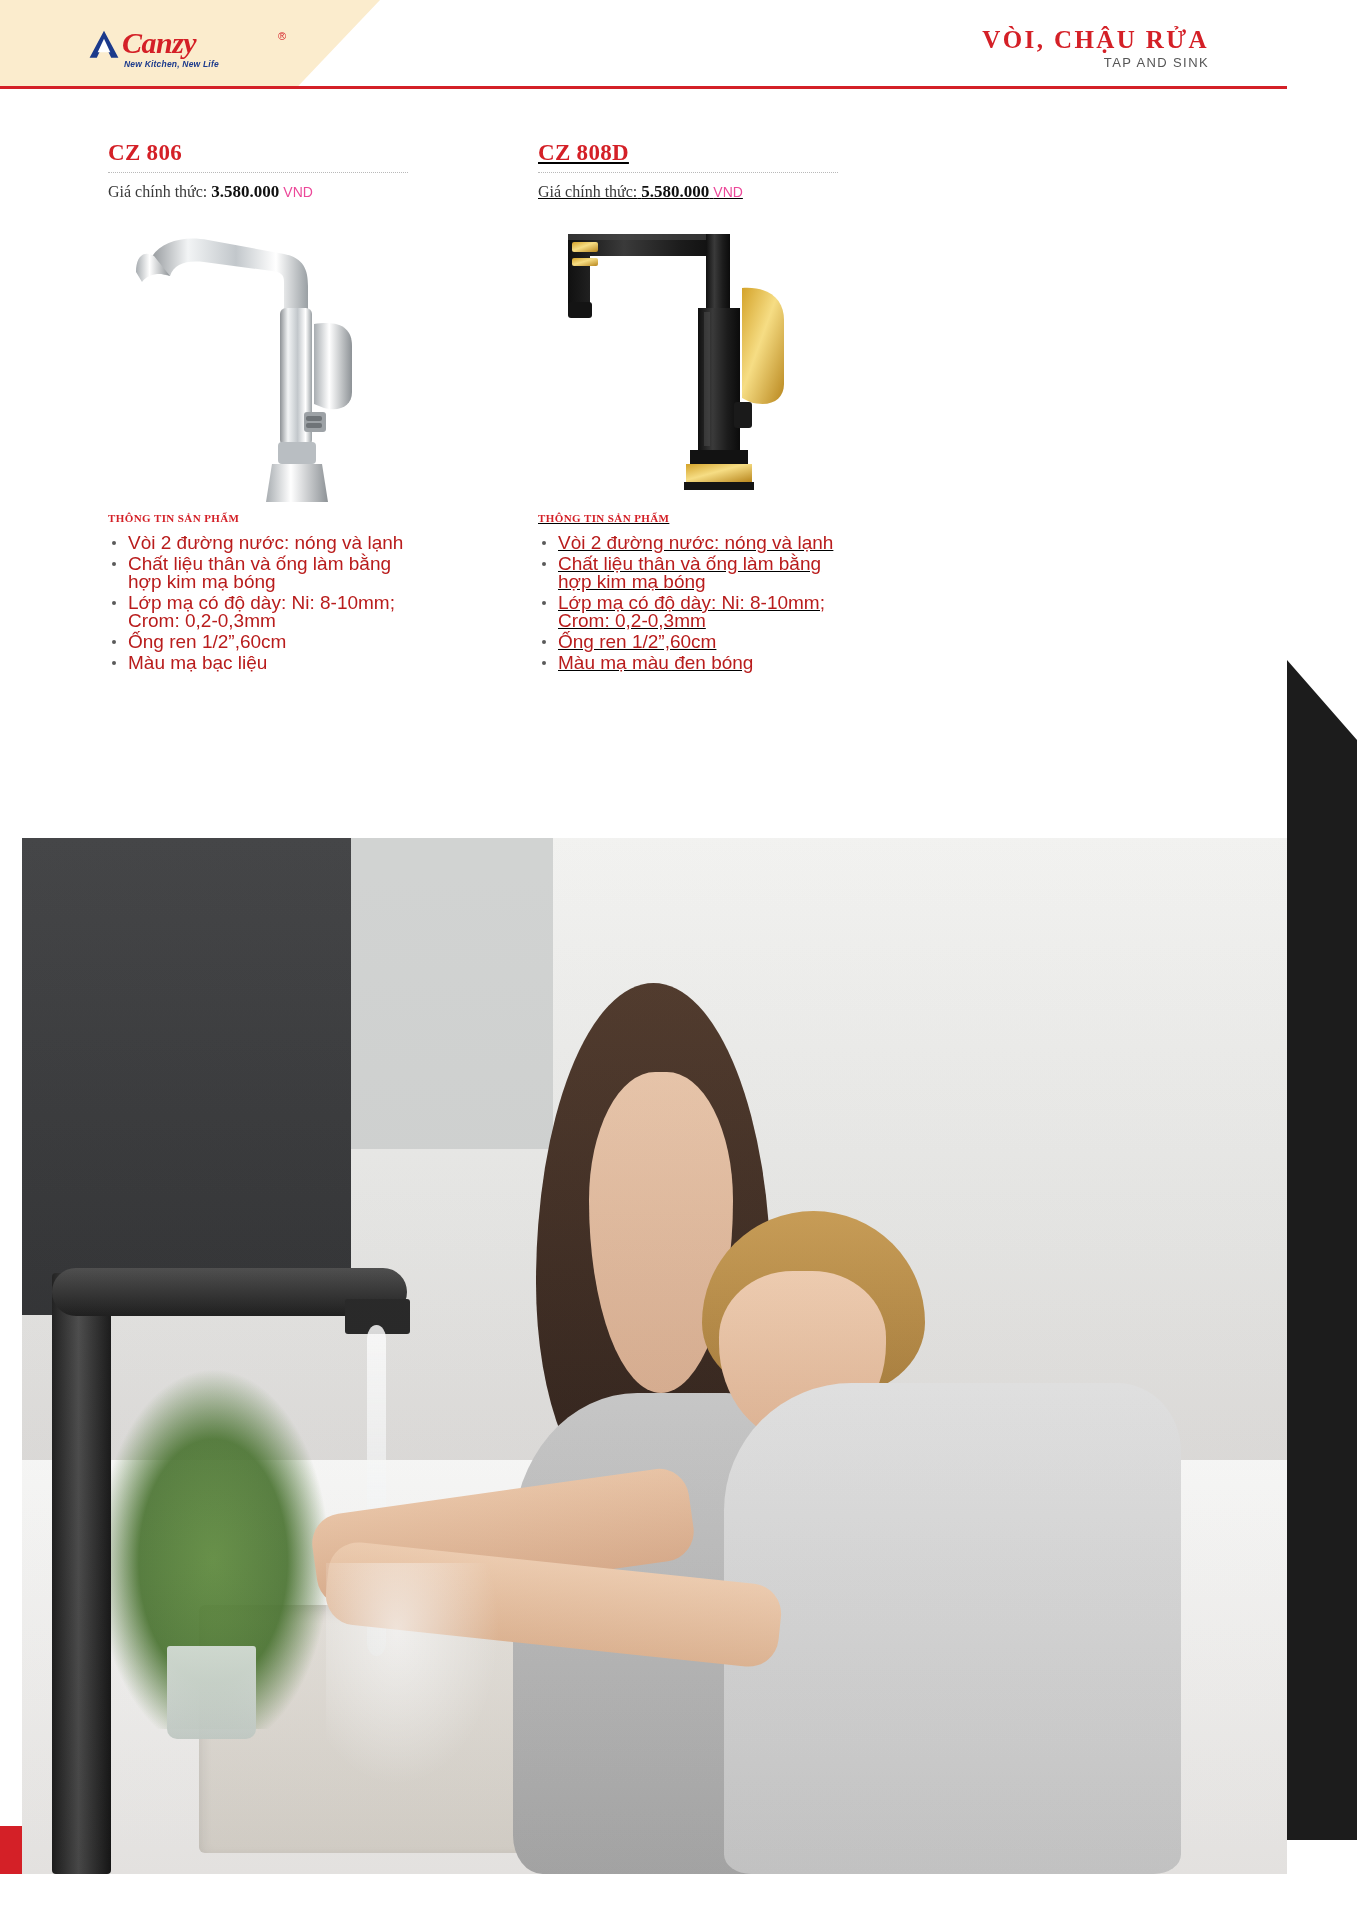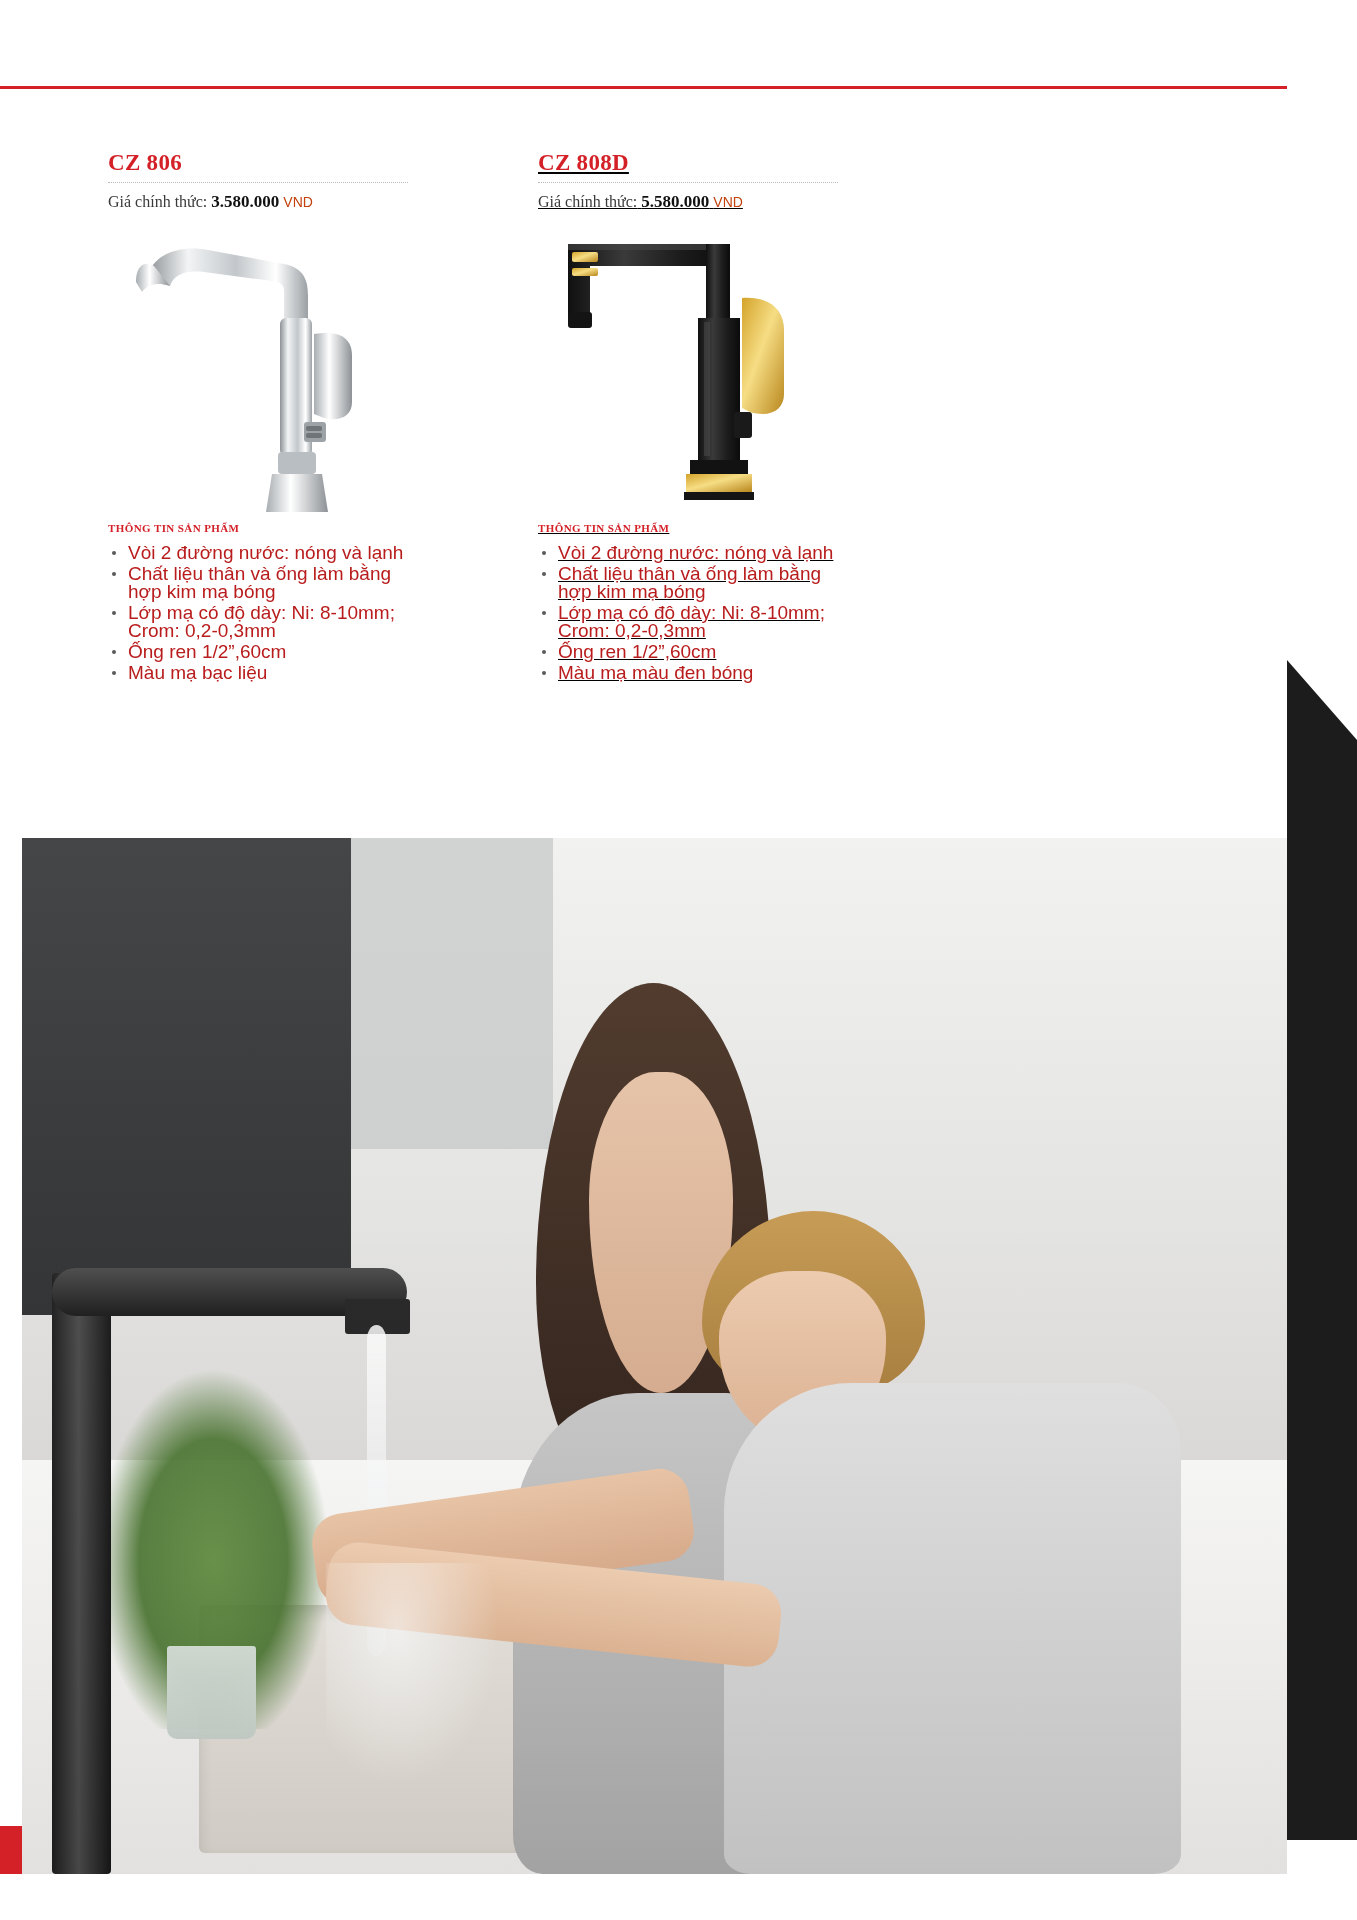"Canzy" div.header { html: none -> <div> <div></div> <div> <svg> <path></path> <path></path> </svg> <div>Canzy</div> <div>®</div> <div>New Kitchen, New Life</div> </div> <div> <div>VÒI, CHẬU RỬA</div> <div>TAP AND SINK</div> </div> </div> }
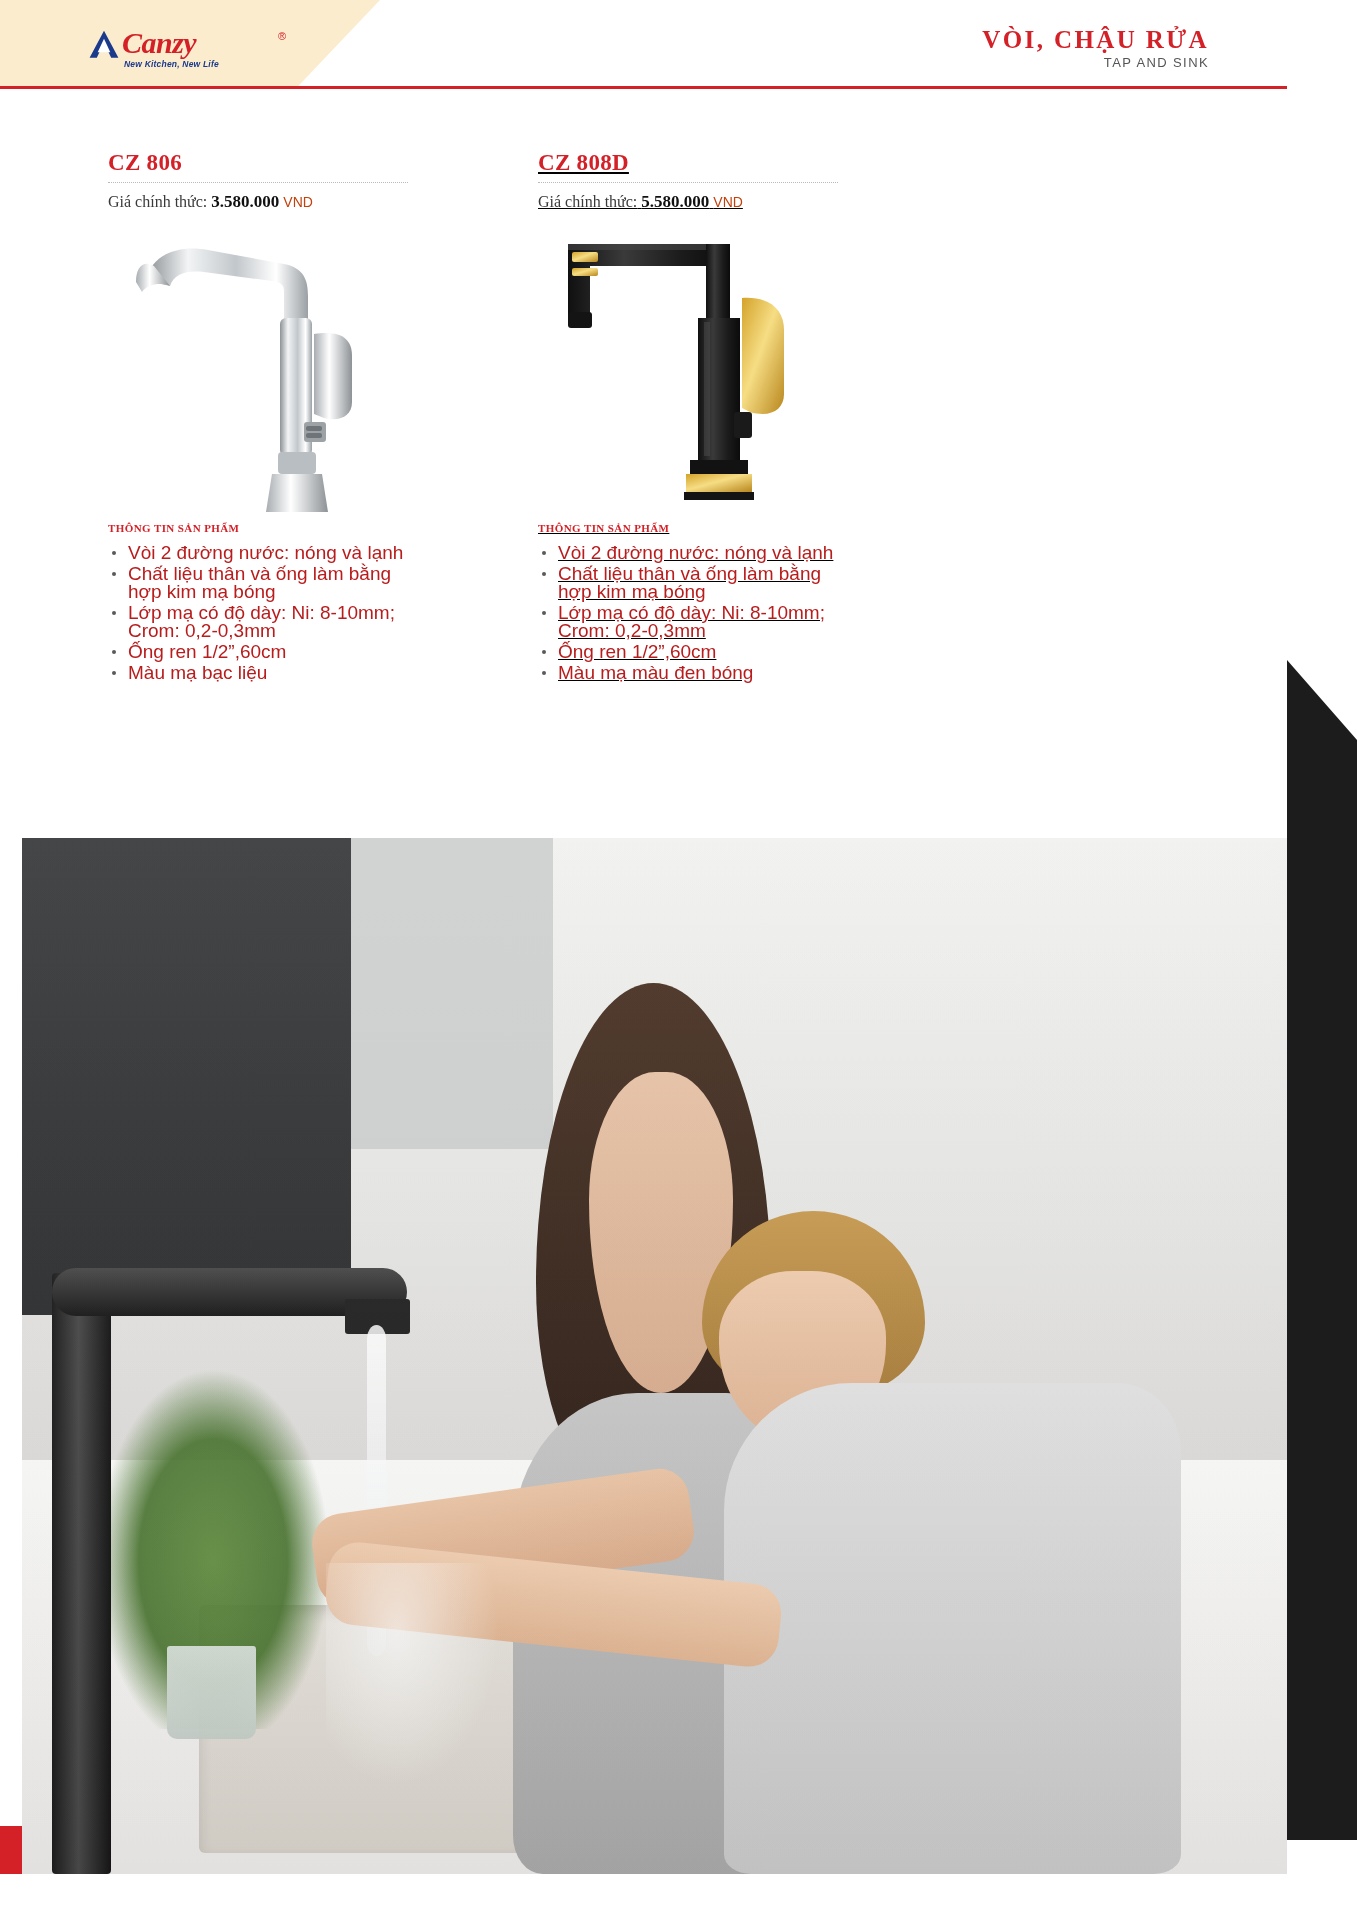"CZ 806" .product { top: 10px -> 0 }
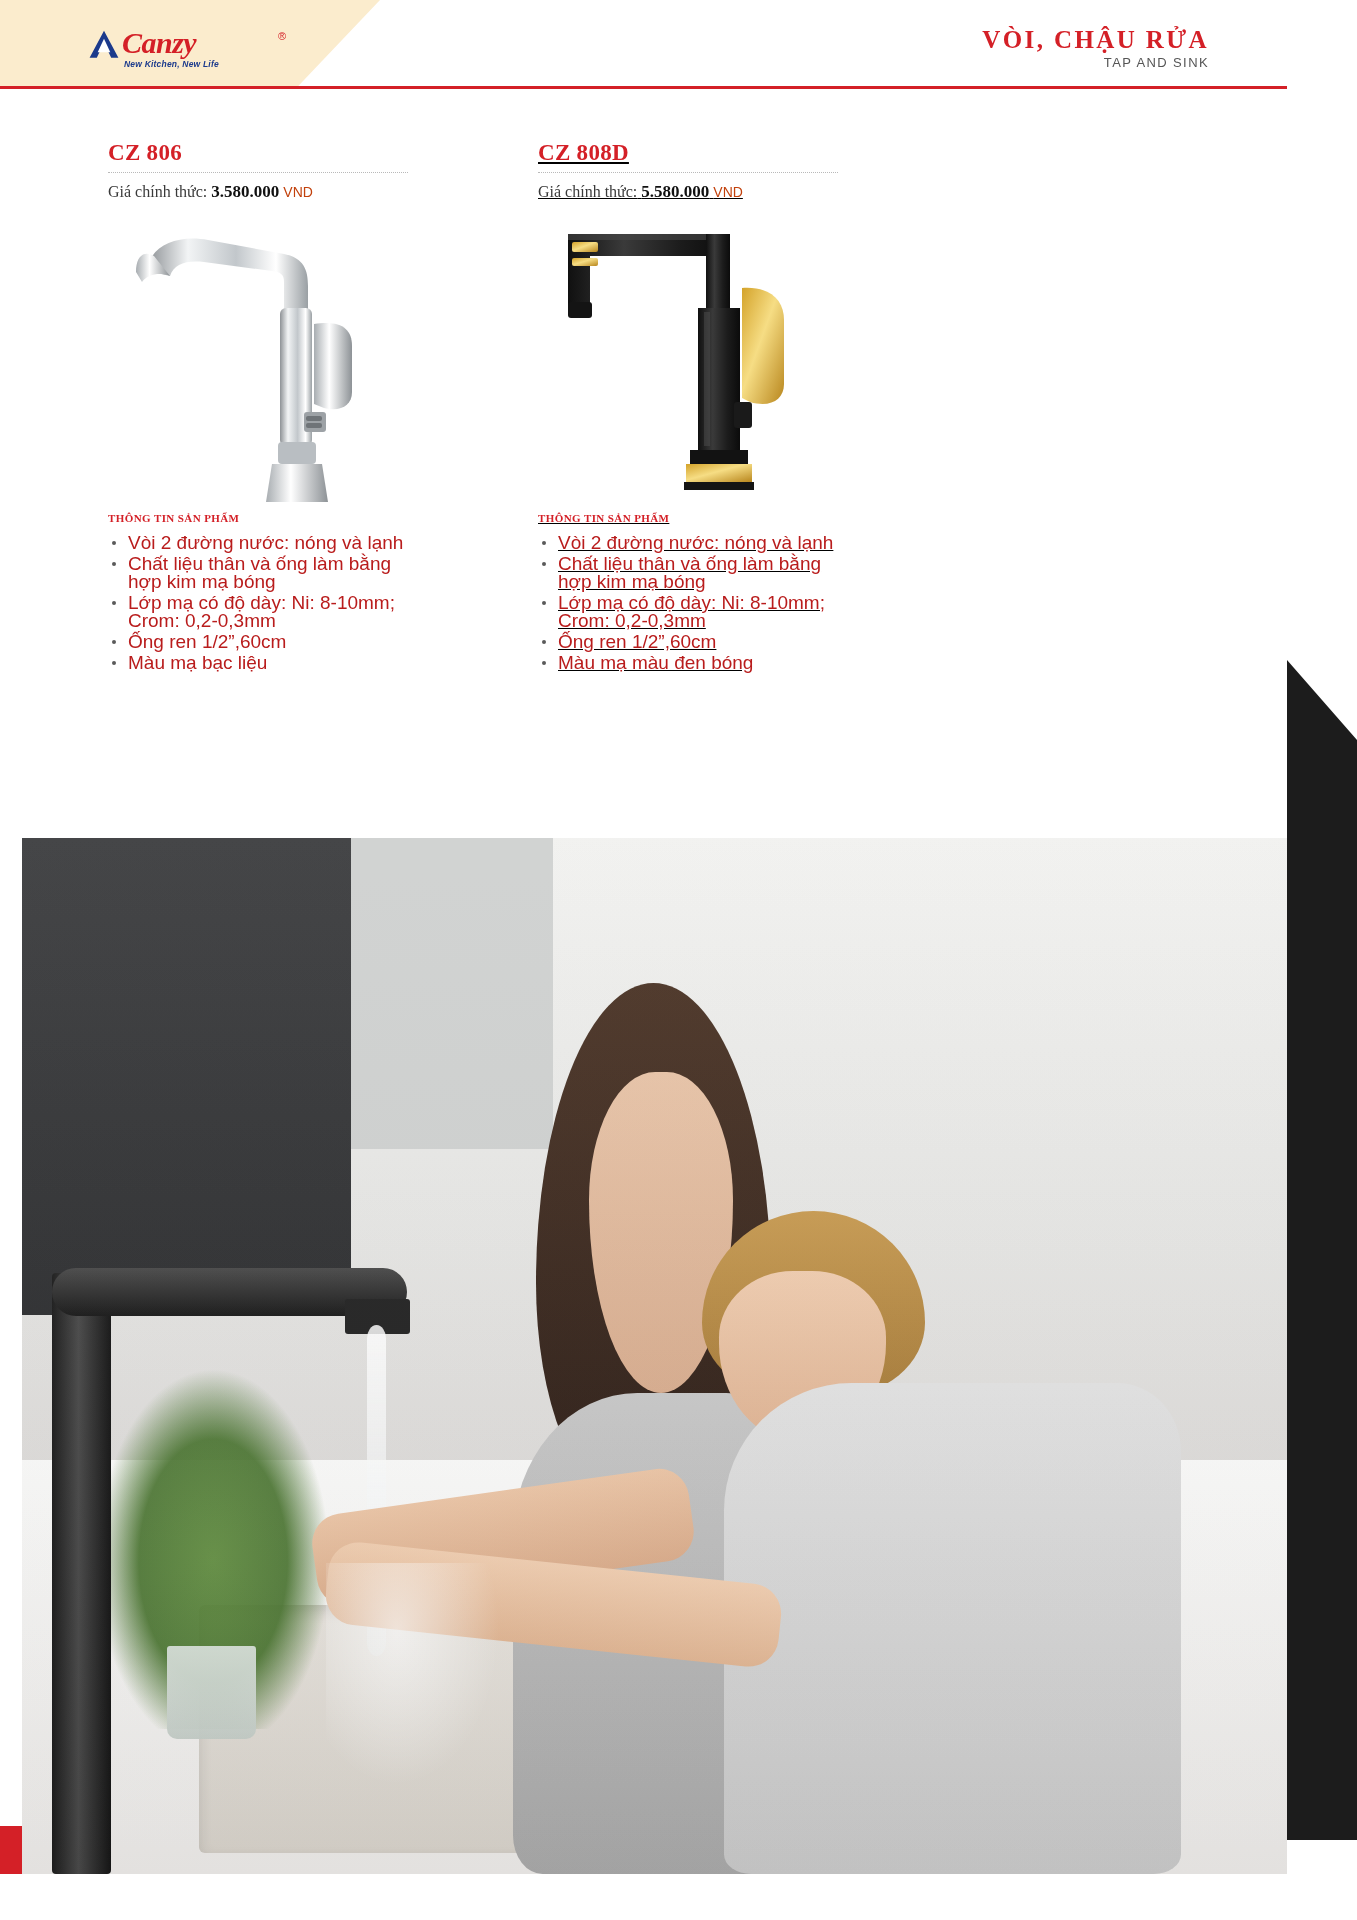"VND" .prod-price .cur { color: #c2410c -> #ec4899 }
